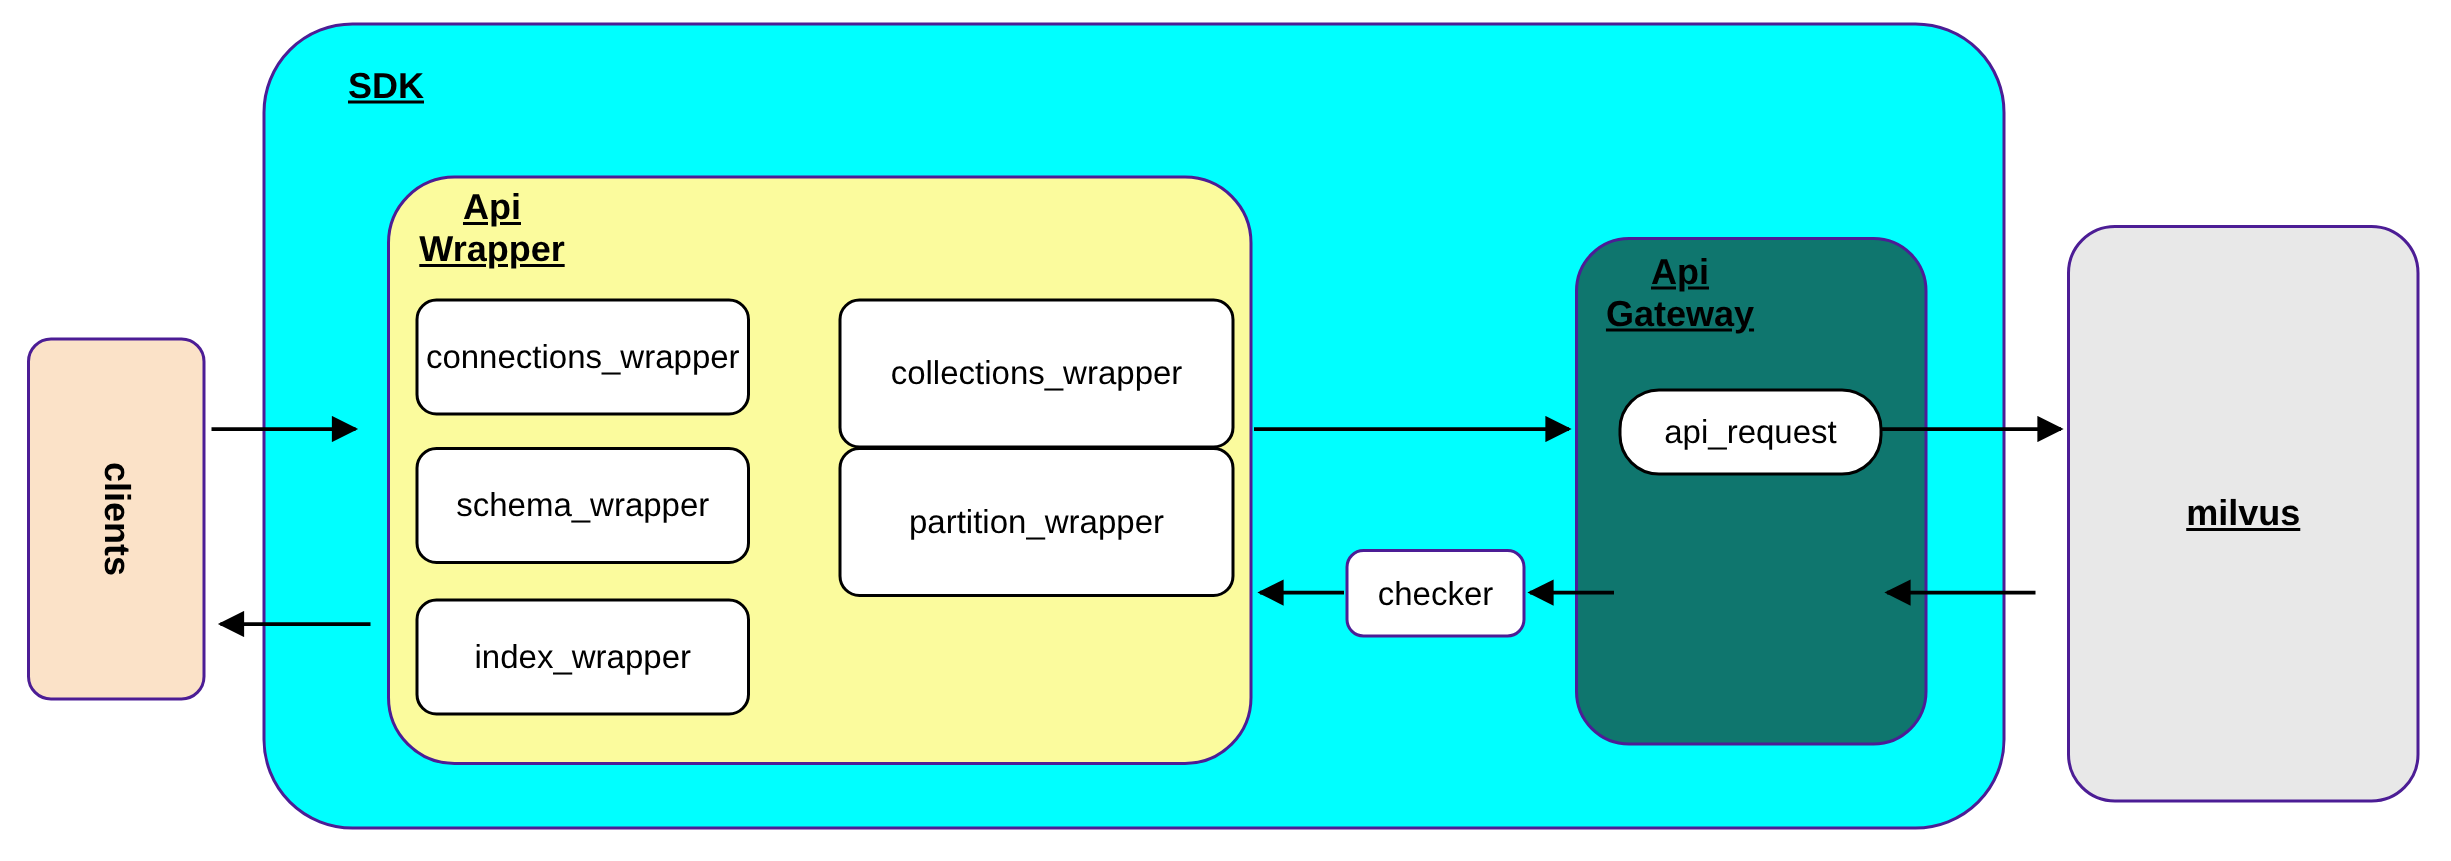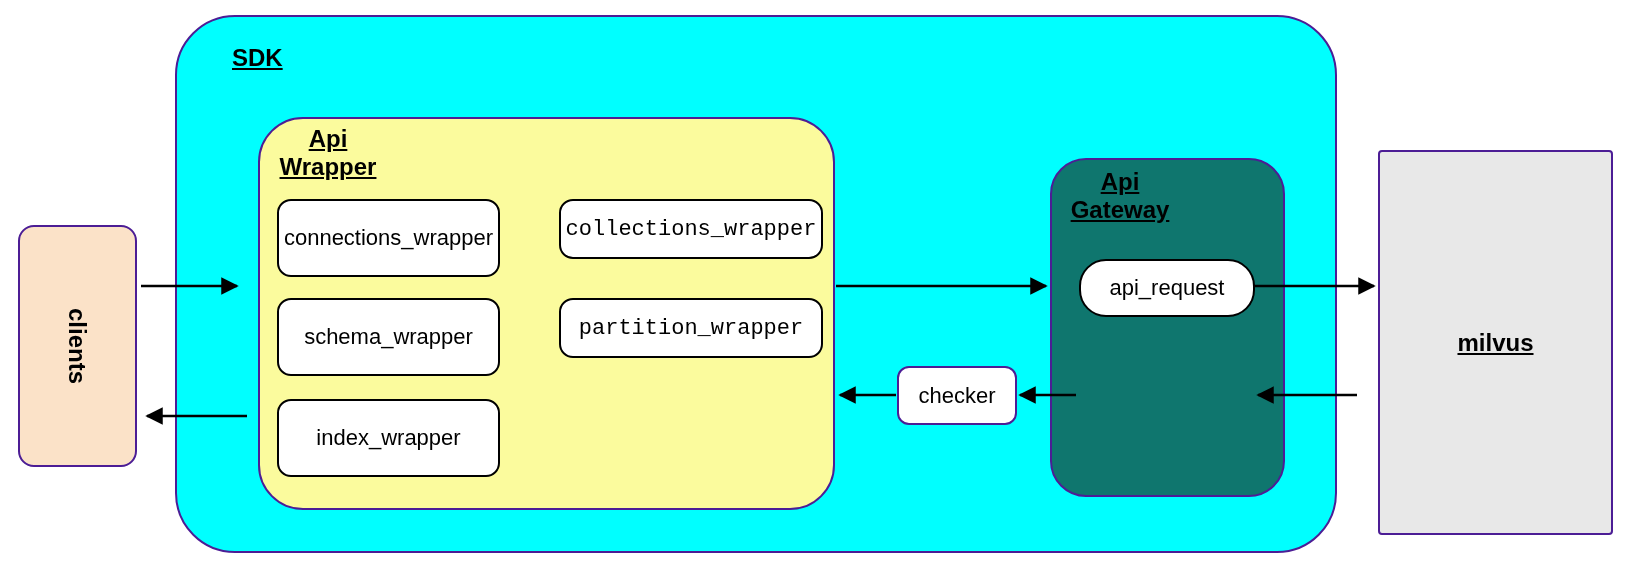"collections_wrapper" .c2 { font-family: Liberation Mono, monospace -> none; height: 60px -> 100px }
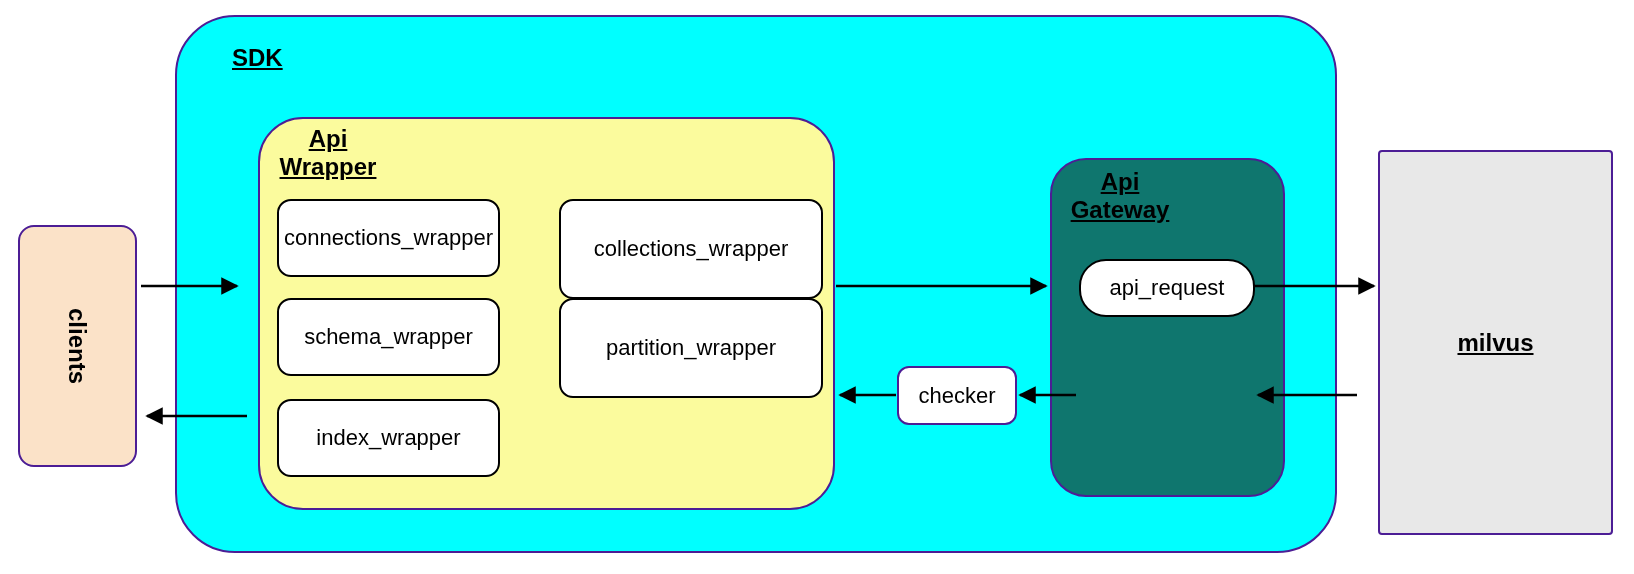"milvus" .milvus { border-radius: 4px -> 32px }
